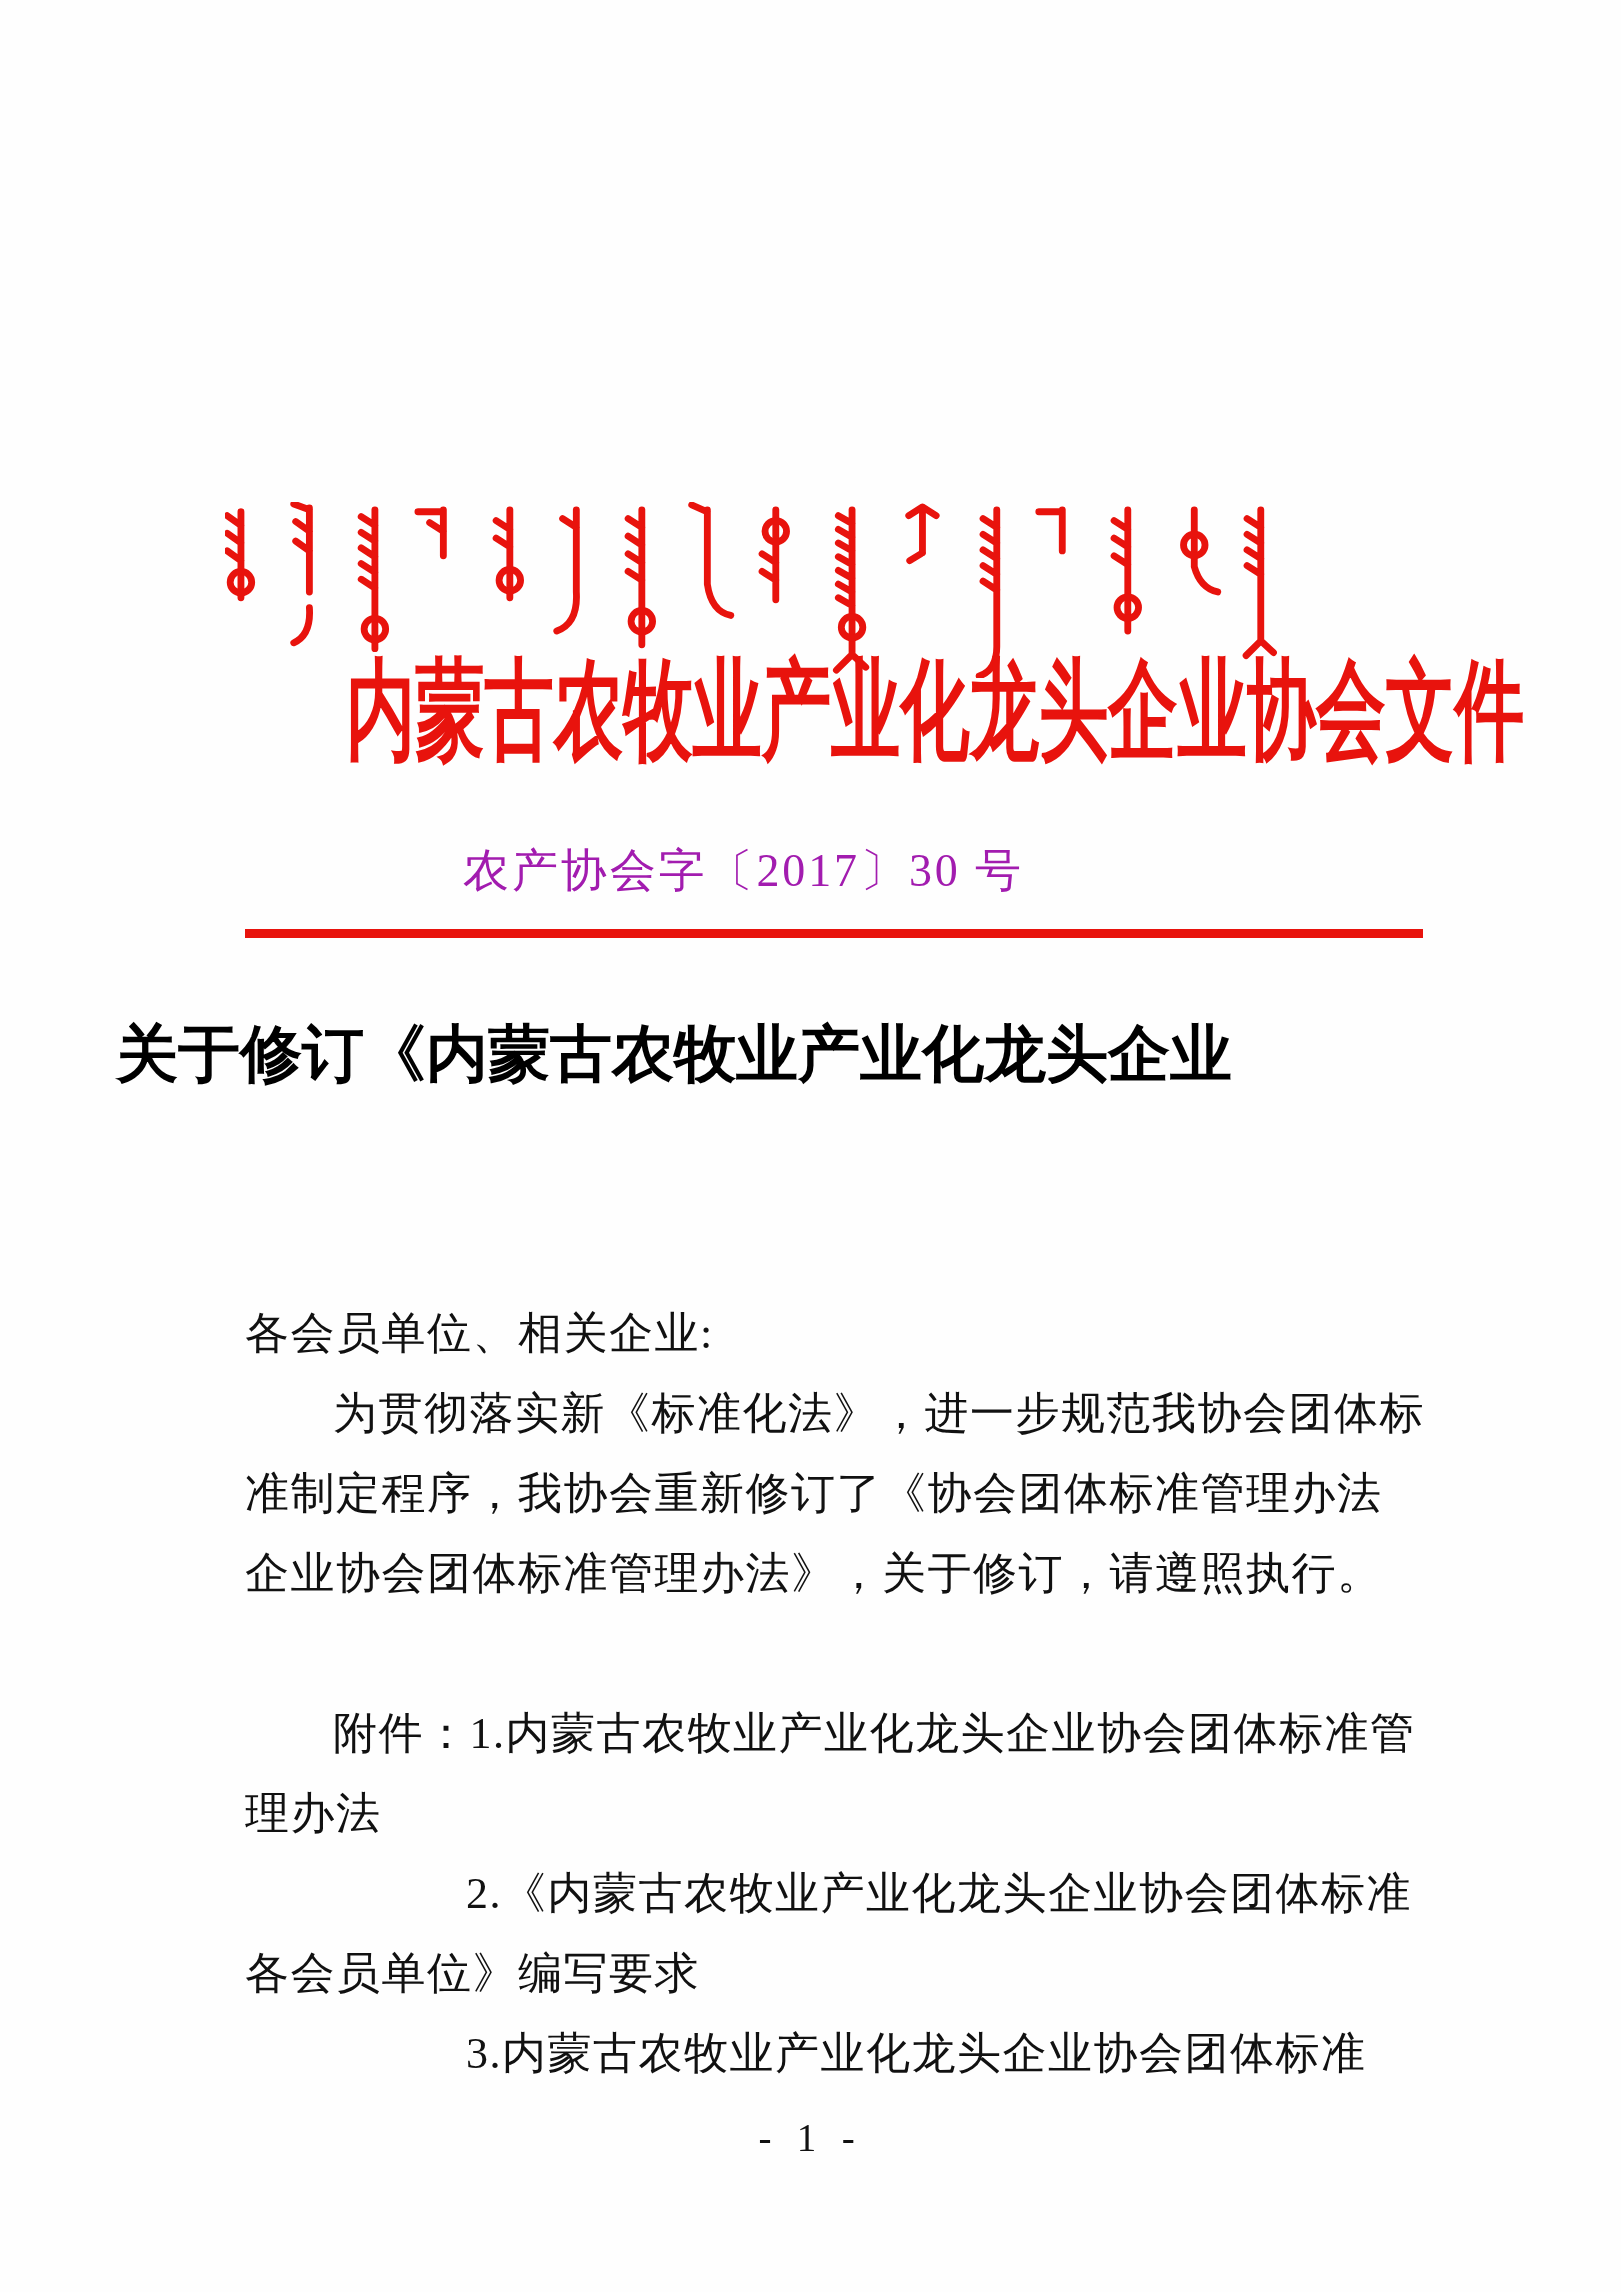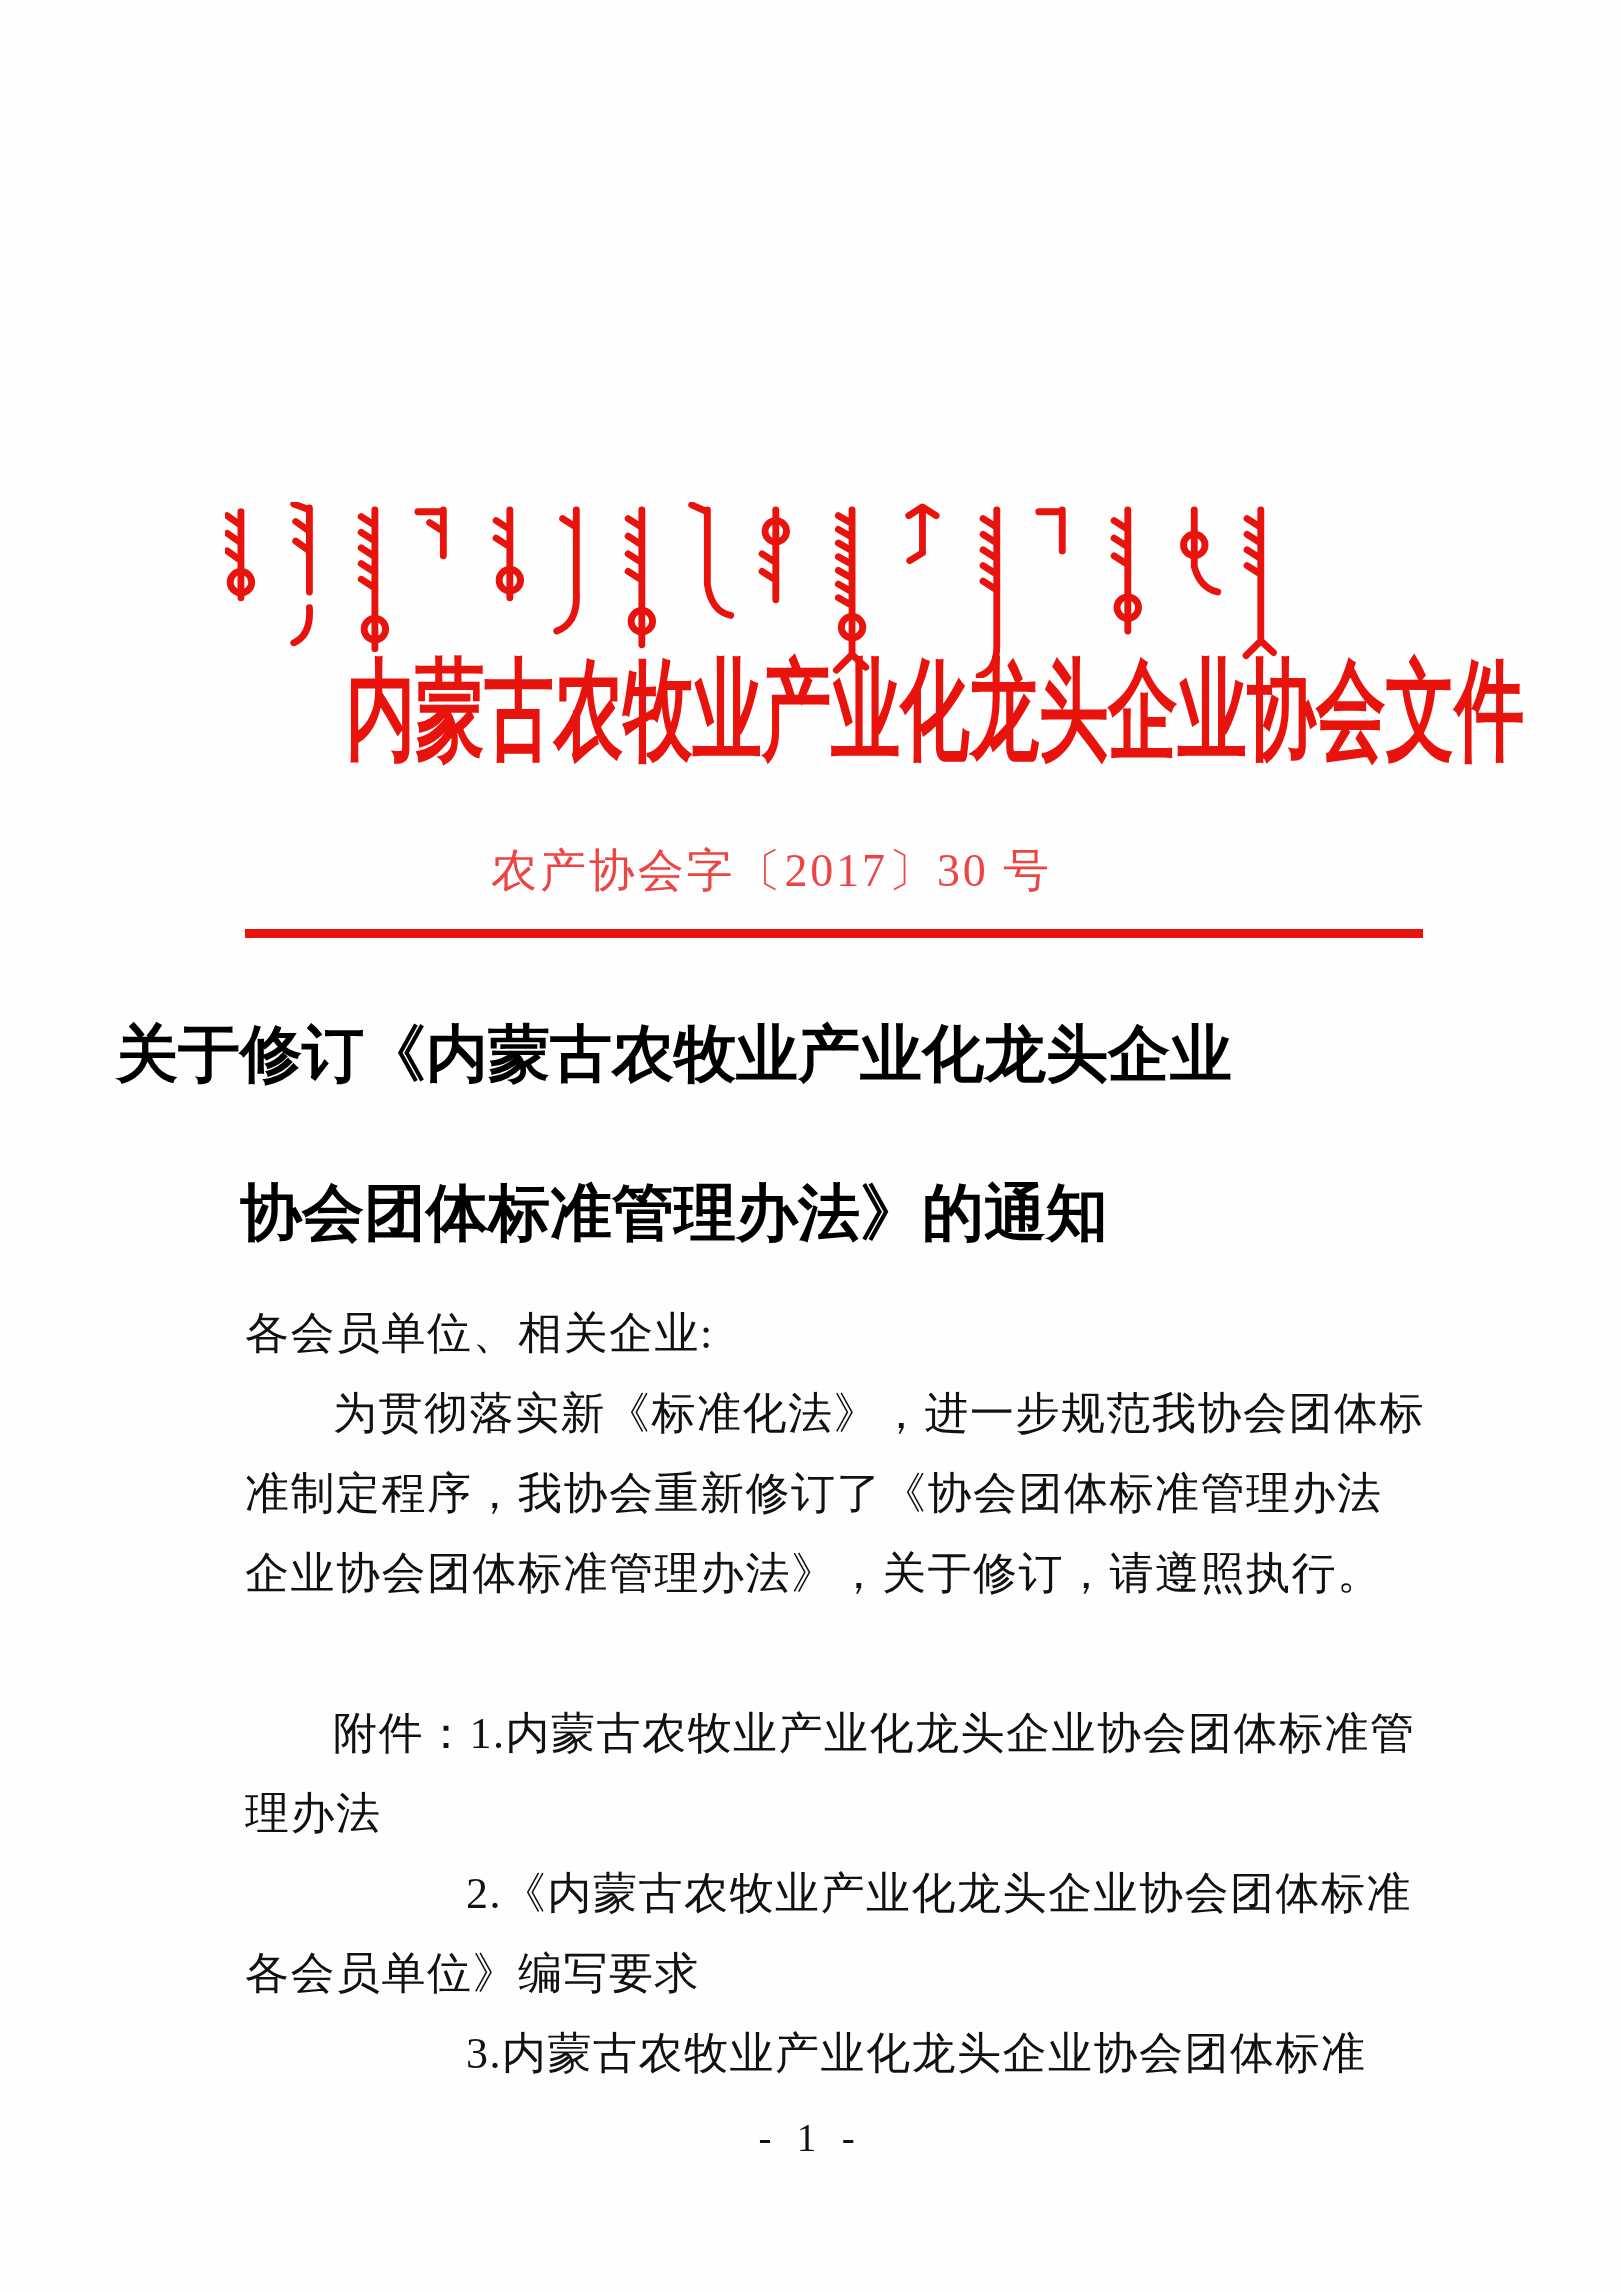"农产协会字〔2017〕30 号" .doc-number { color: #ef4444 -> #a21caf; padding-left: 28px -> none }
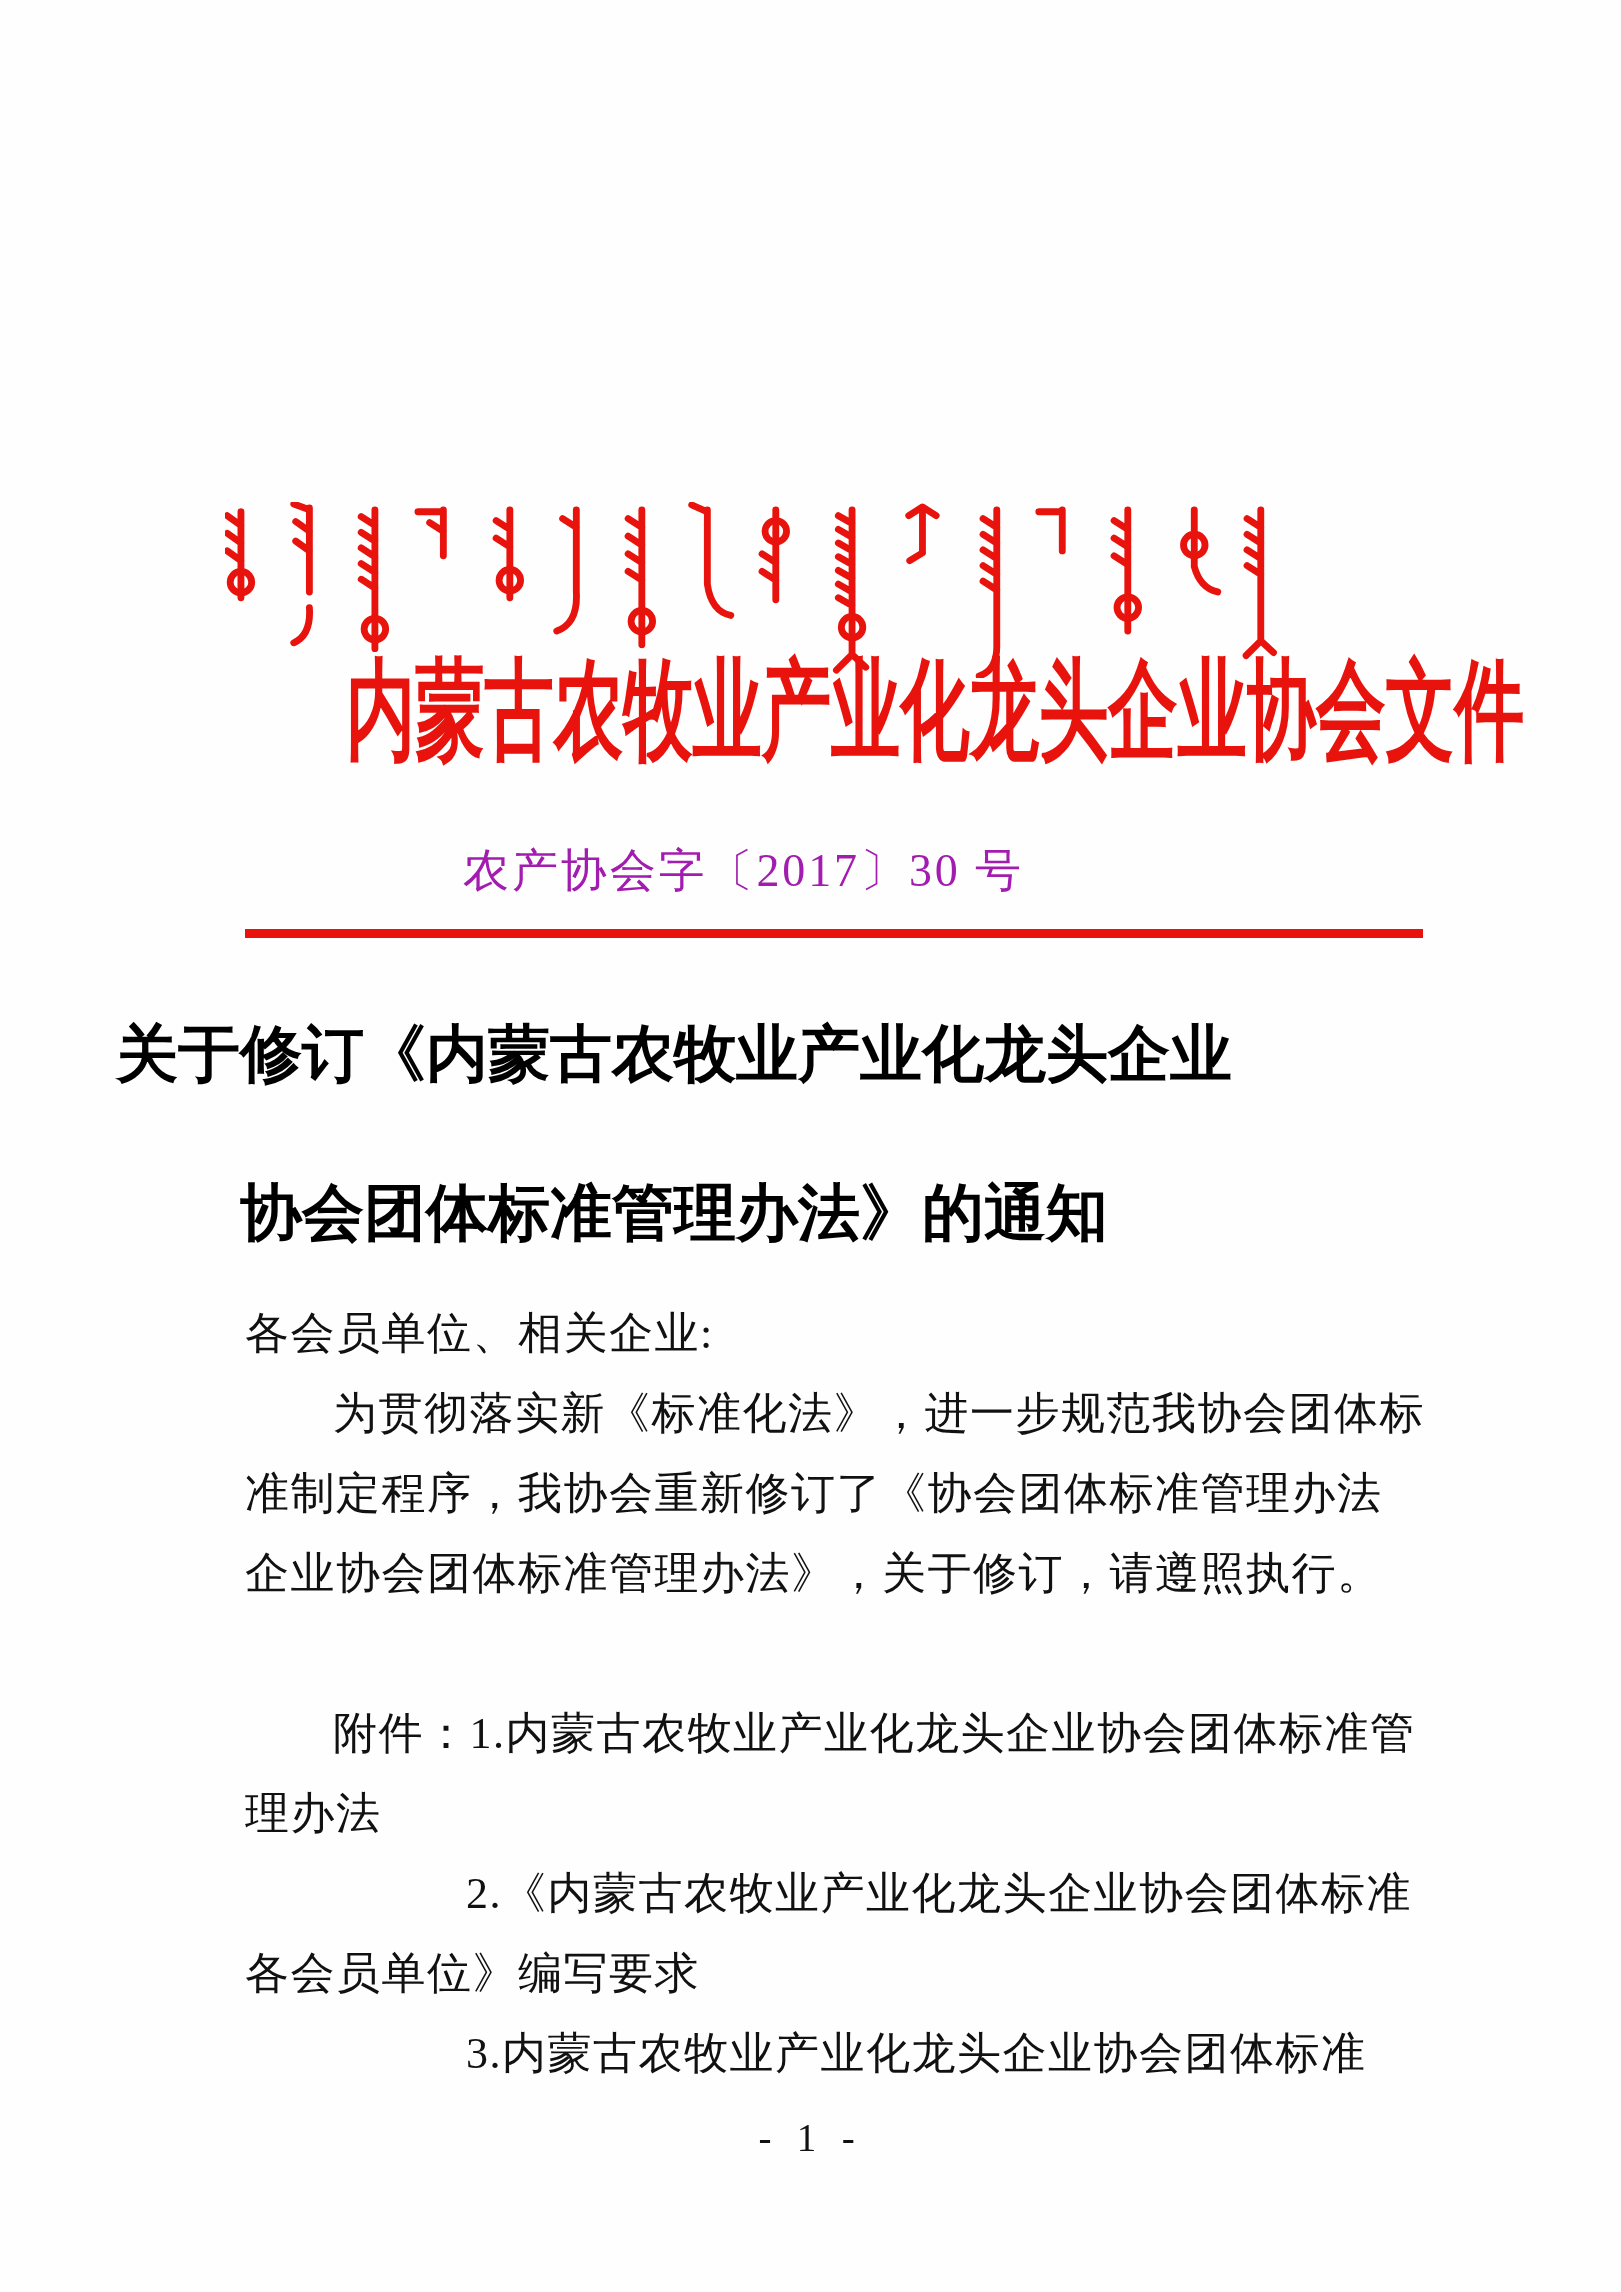"协会团体标准管理办法》的通知" div.notice-title-line { html: <div>协会团体标准管理办法》的通知</div> -> none }
